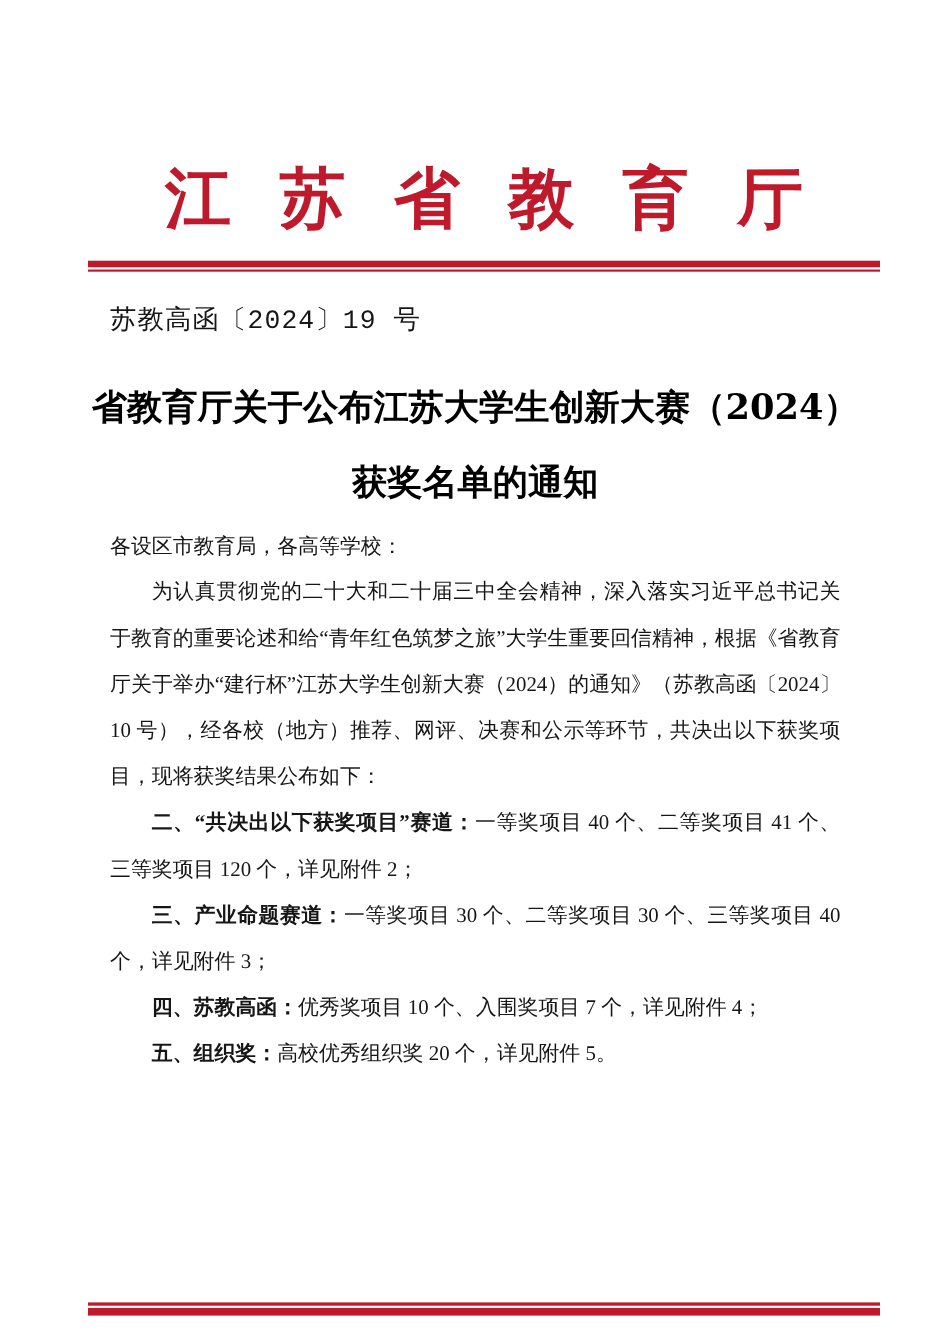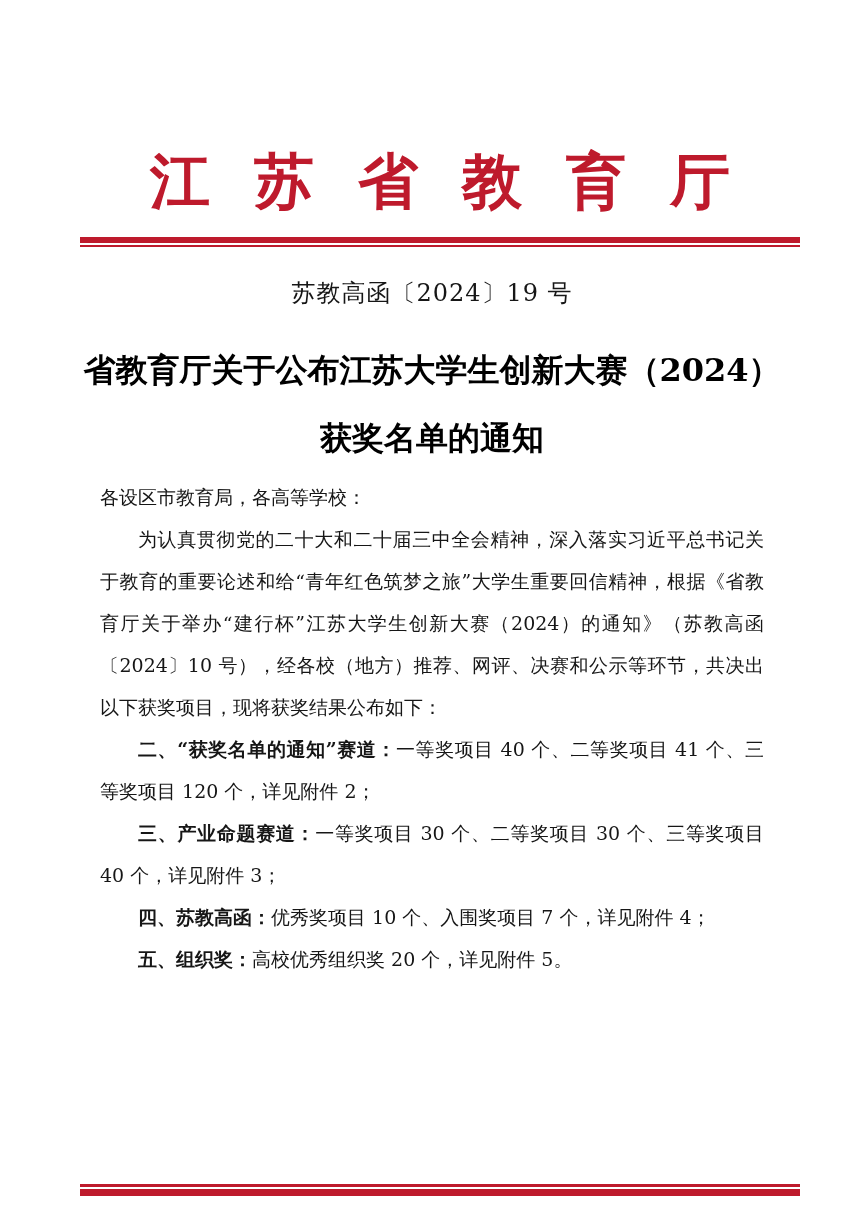"苏教高函〔2024〕19 号" .doc-number { font-family: none -> Liberation Mono, monospace; text-align: center -> left }
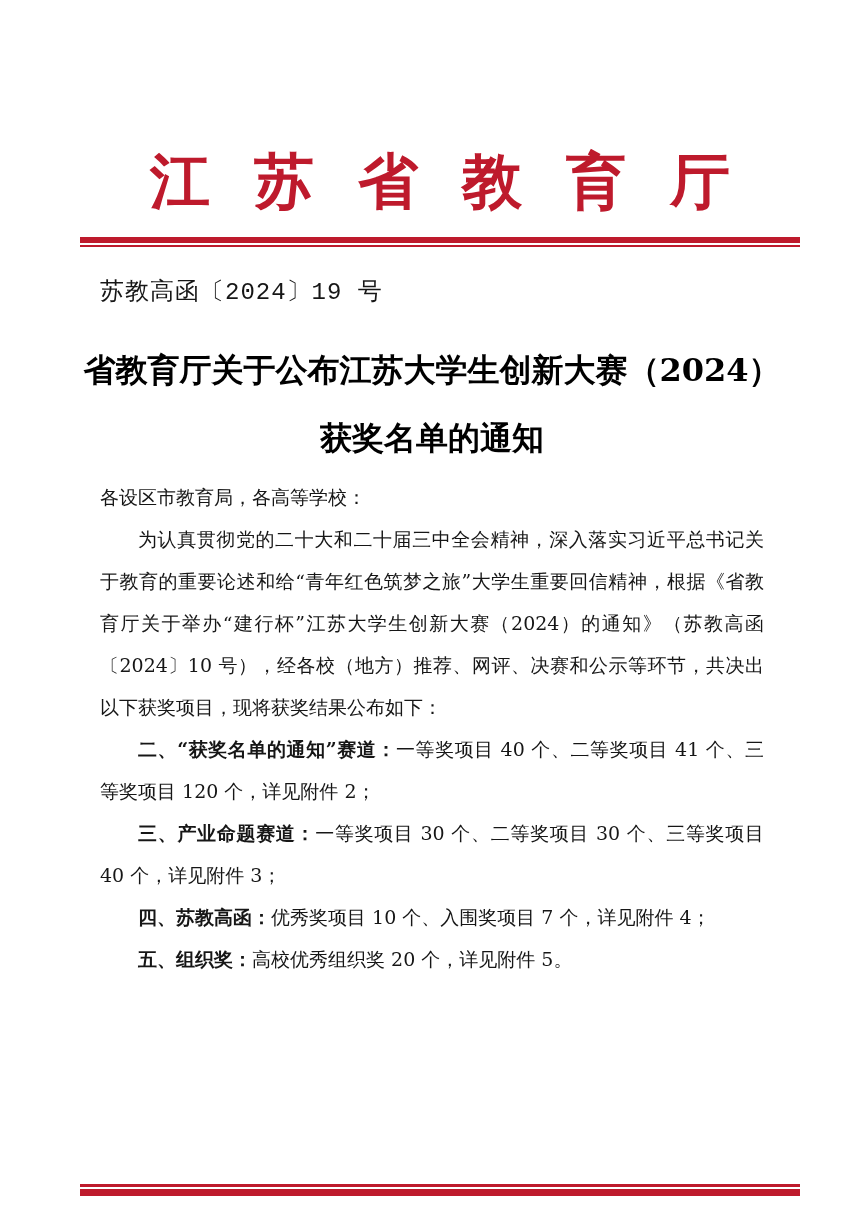"为认真贯彻党的二十大和二十届三中全会精神，深入落实习近平总书记关于教育的重要论述" .indent { font-family: none -> Liberation Serif, serif }
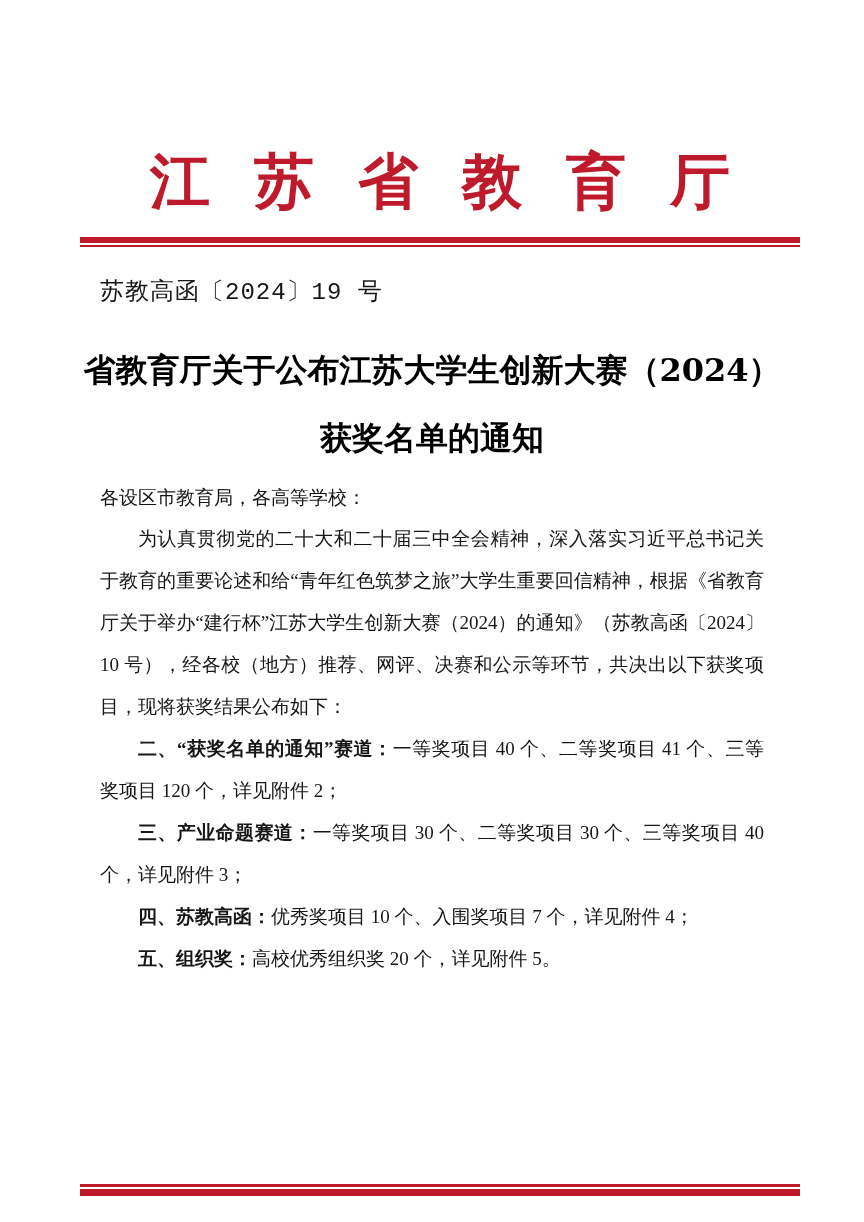"二、“获奖名单的通知”赛道：" b.lead { text: 获奖名单的通知 -> 共决出以下获奖项目 }
